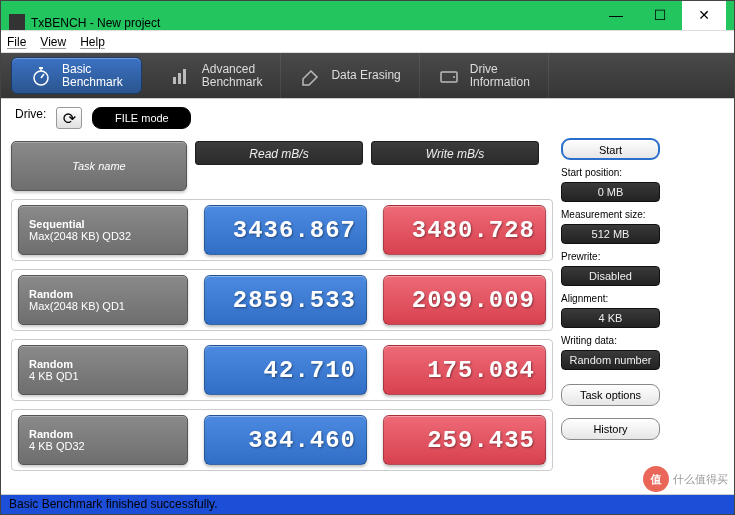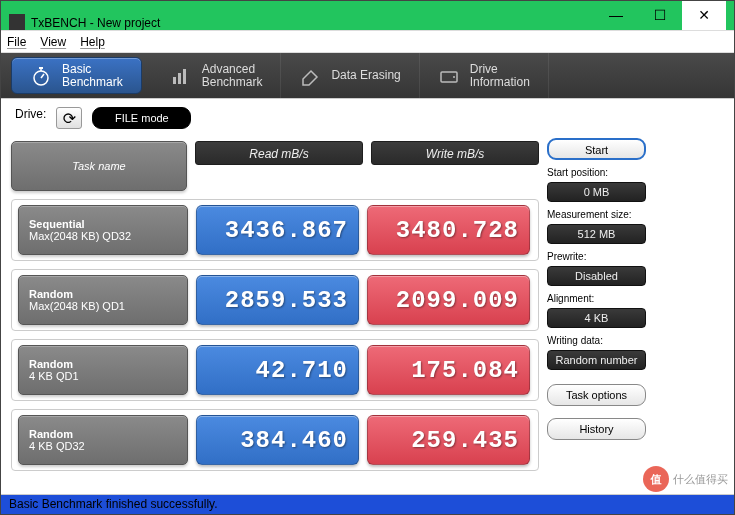"Sequential" .row { gap: 8px -> 16px }
